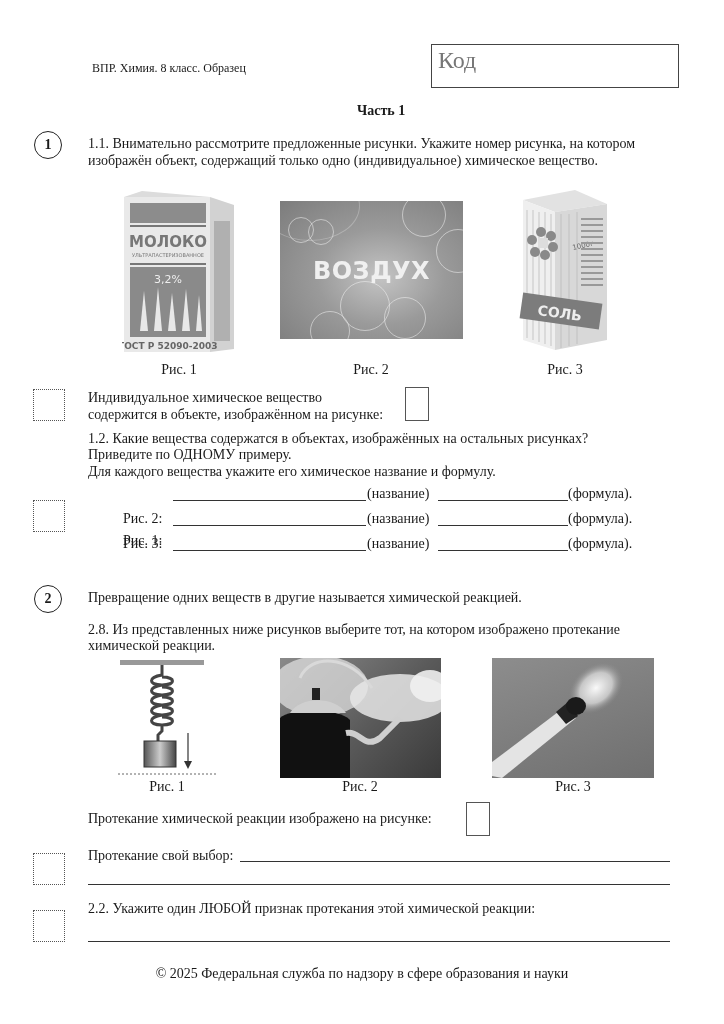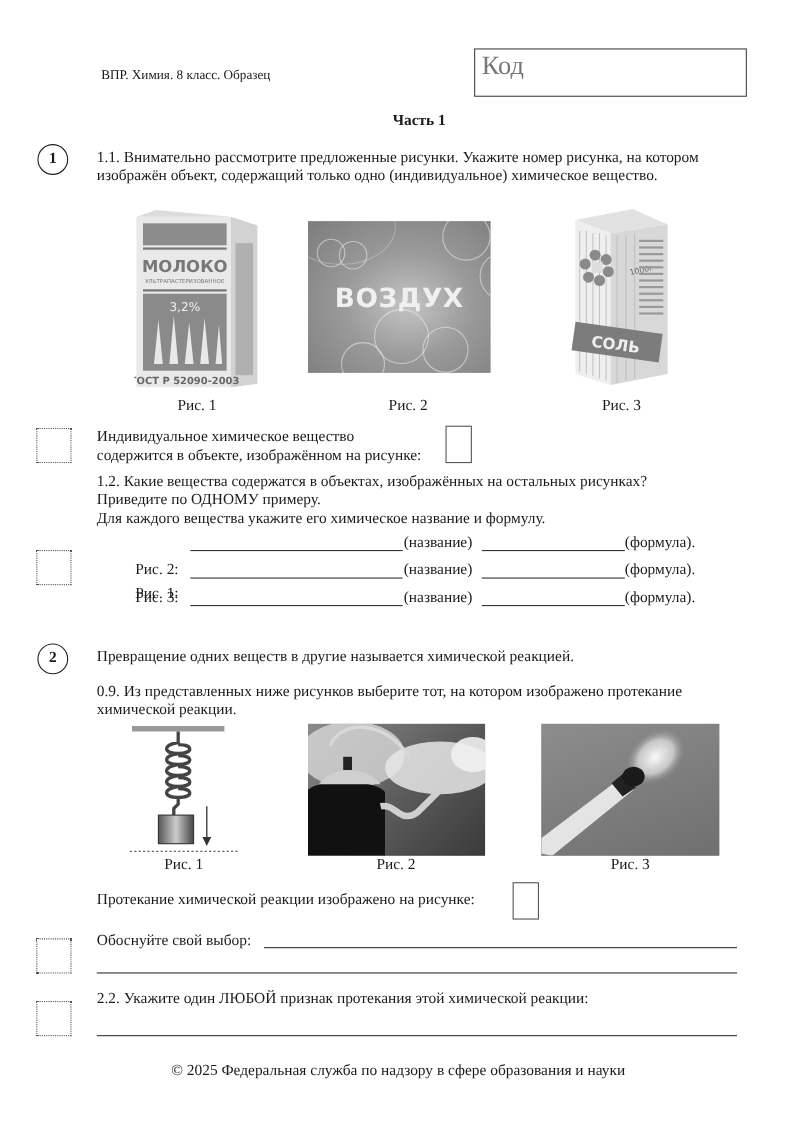"ВОЗДУХ" .air { width: 166px -> 183px }
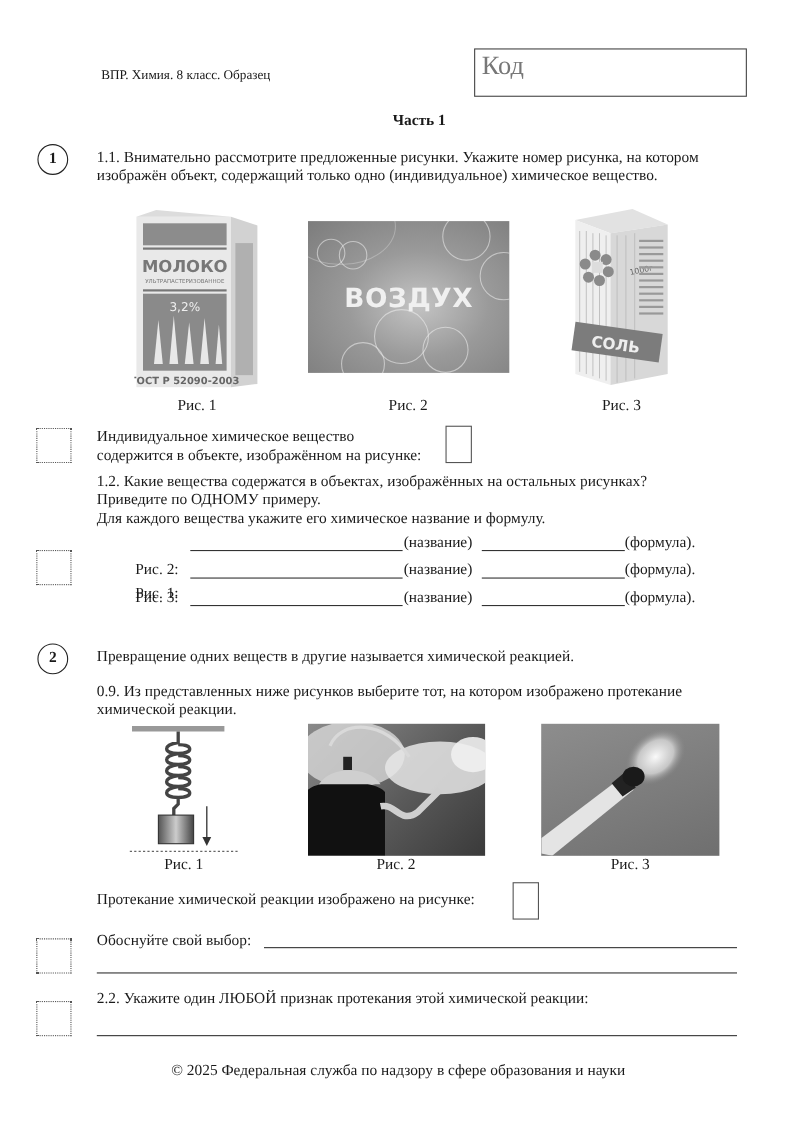"0.9. Из представленных ниже рисунков" div.t { text: 0.9 -> 2.8 }
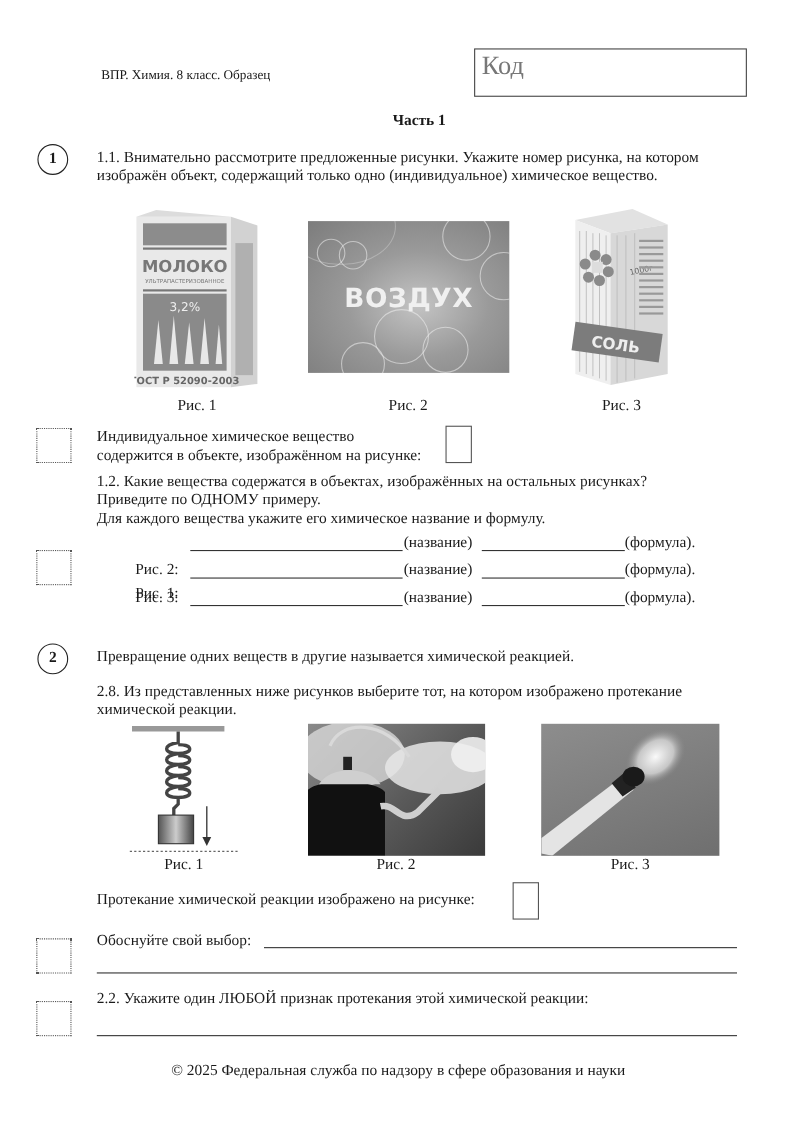"Обоснуйте свой выбор:" div.t { text: Обоснуйте -> Протекание }
